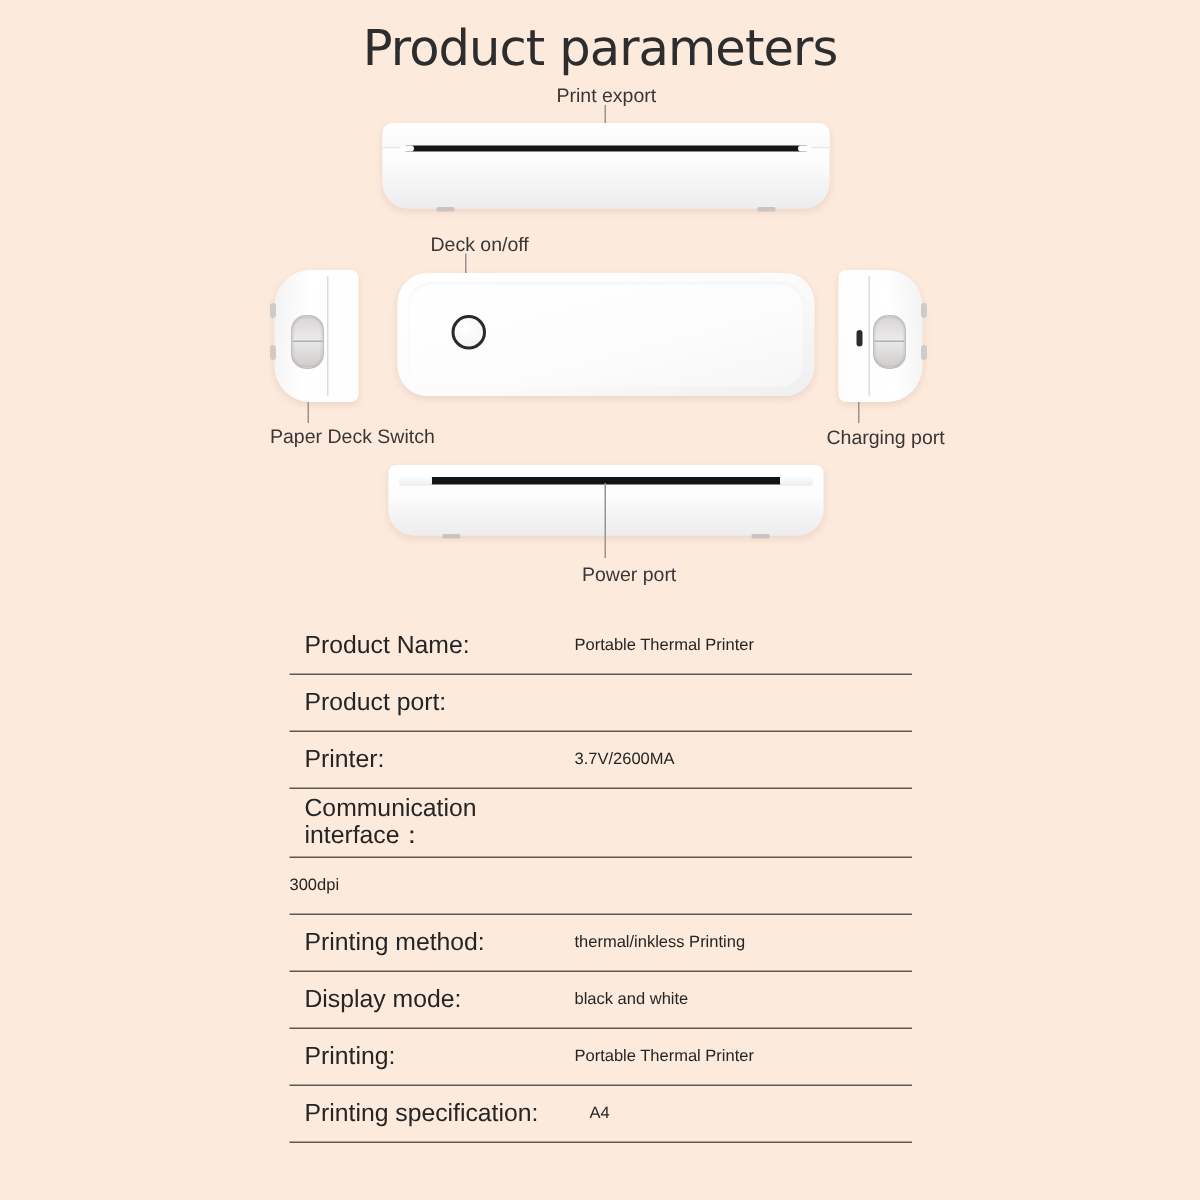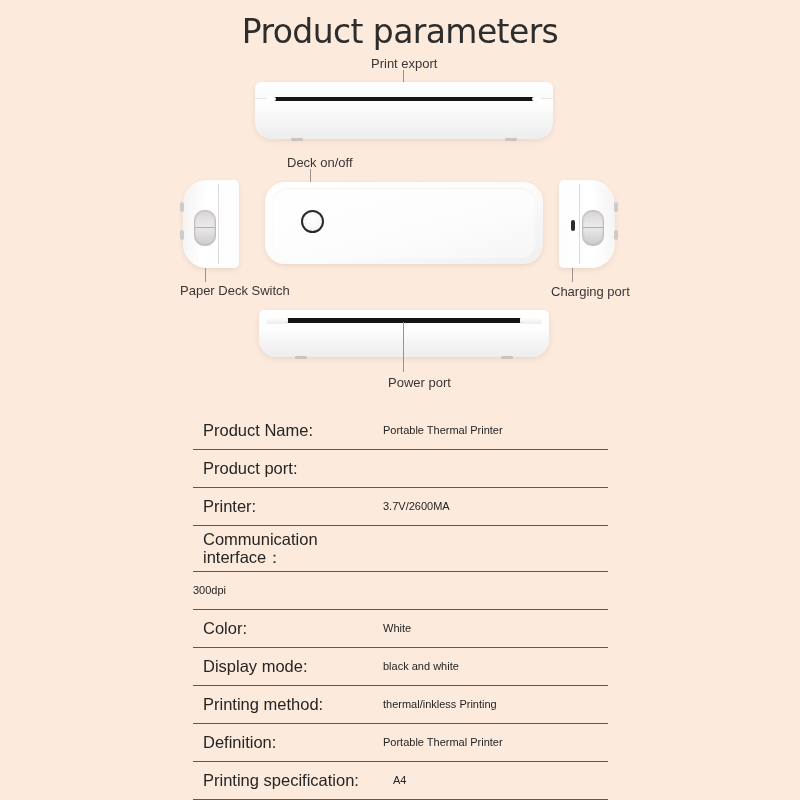"Color:" div.spec-row { html: <div> <div>Color:</div> <div>White</div> </div> -> none }
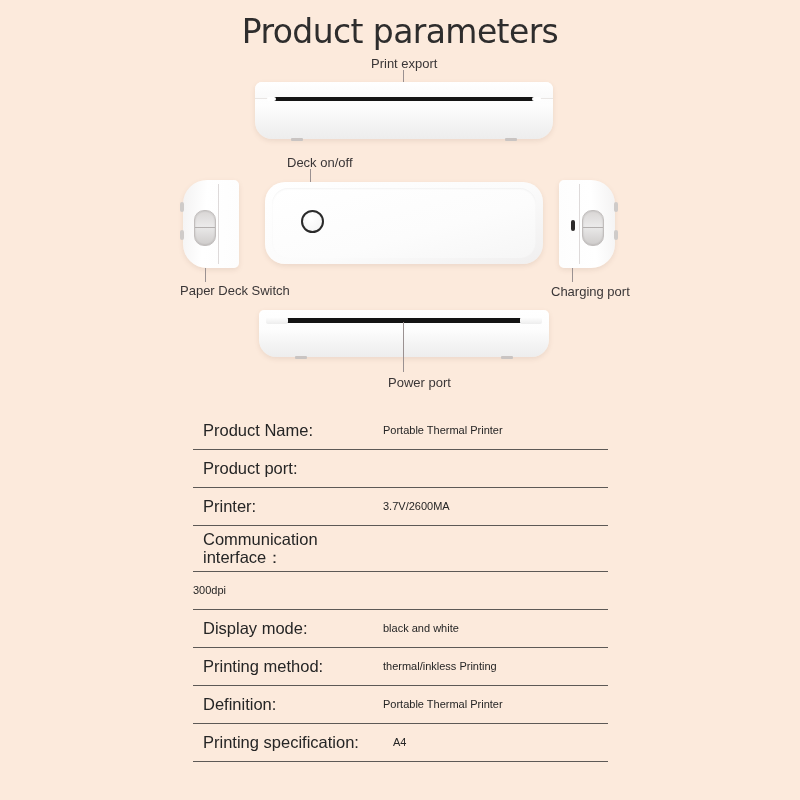"Display mode:" div.spec-row { order: before "Printing method:" -> after "Printing method:" }
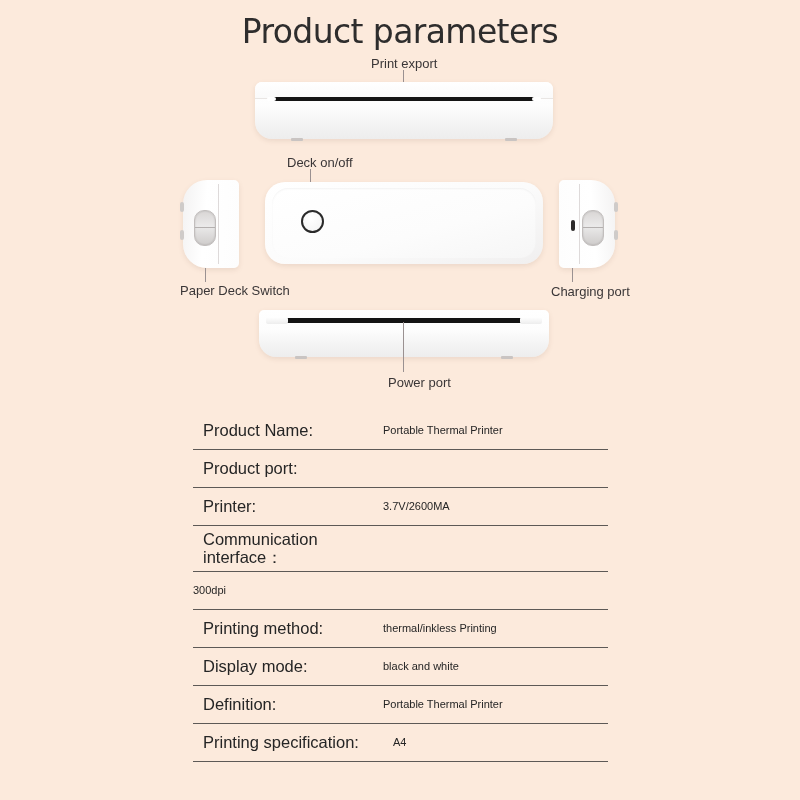"Definition:" div.spec-label { text: Definition -> Printing }
